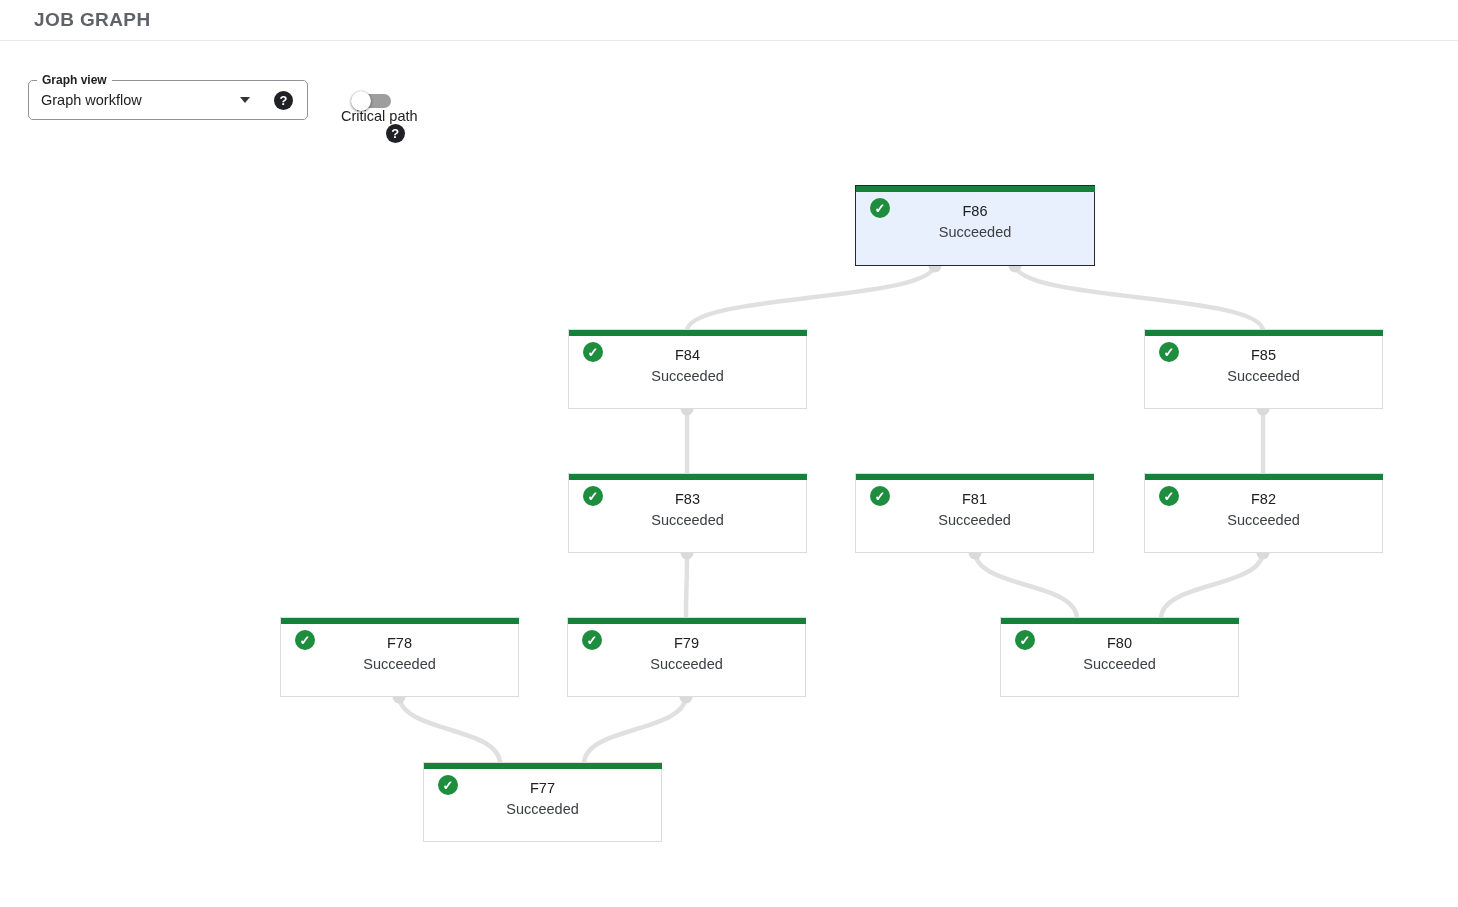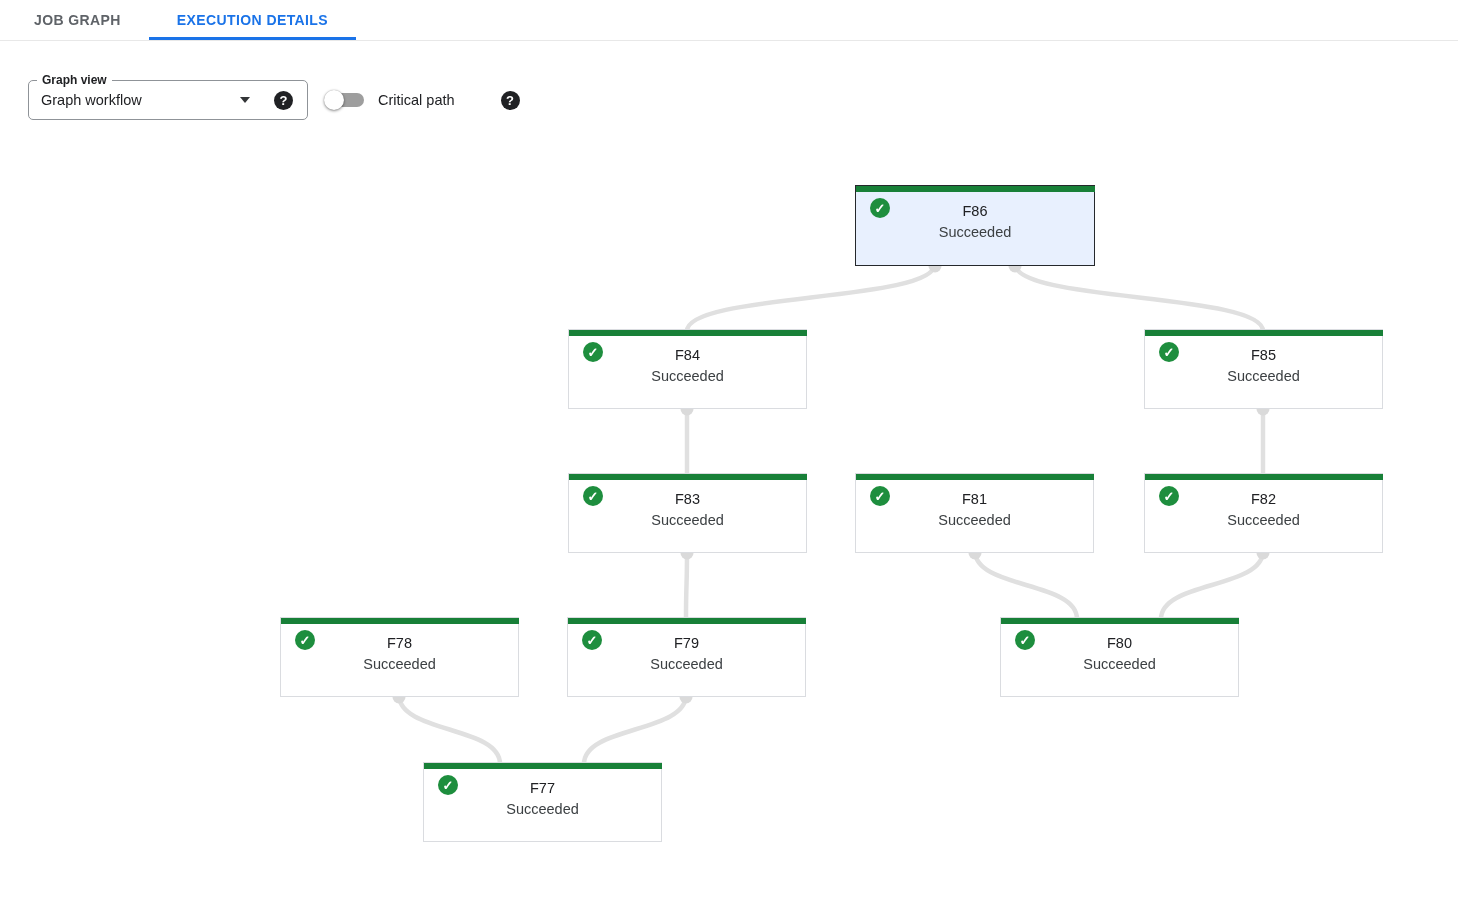"JOB GRAPH" .tab { font-size: 14px -> 19px }
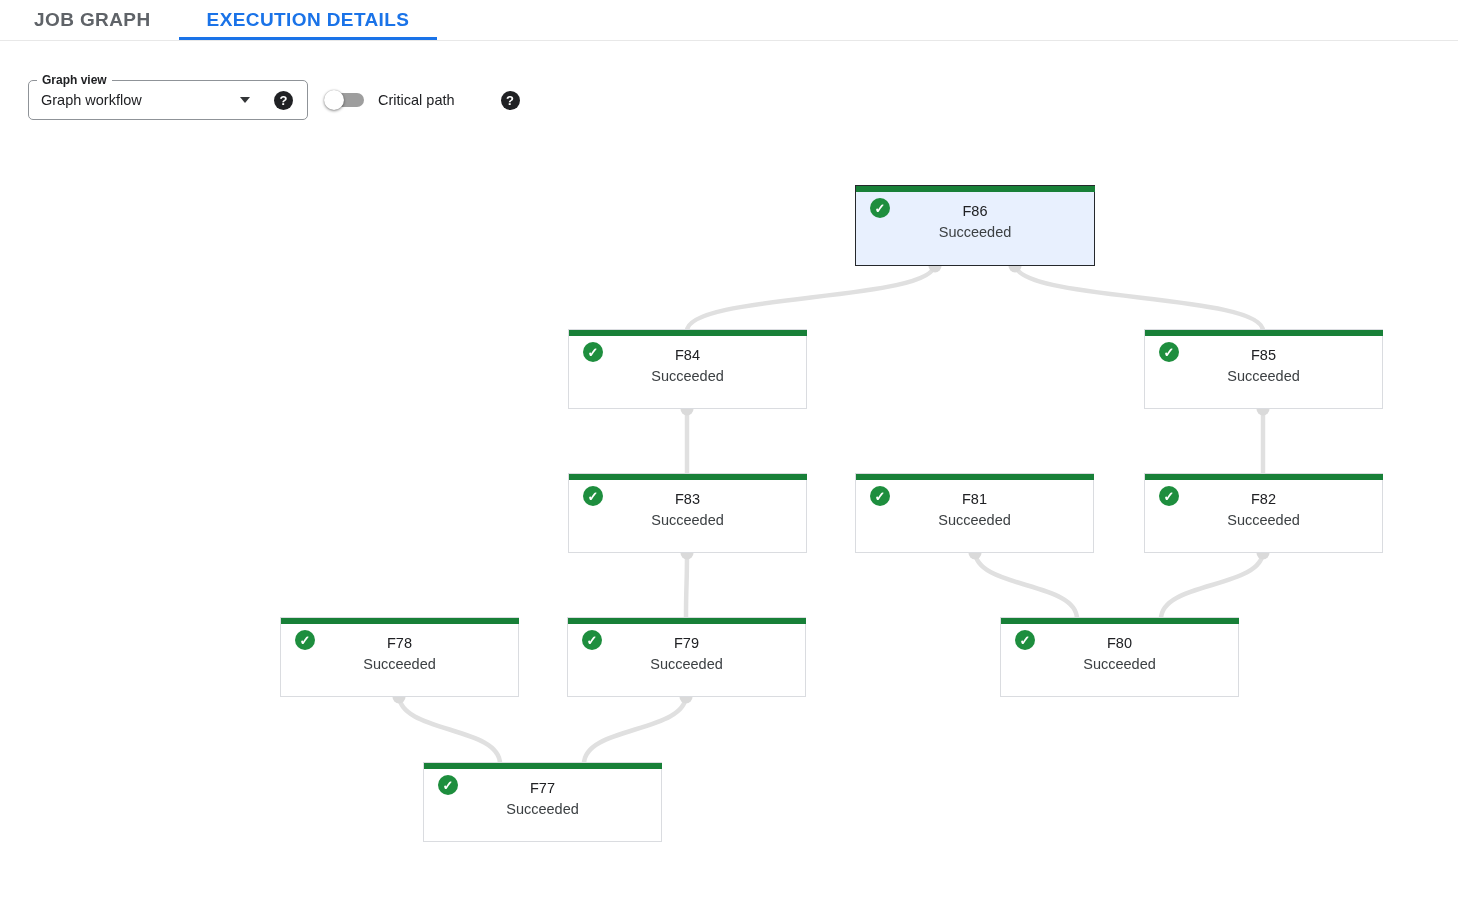"EXECUTION DETAILS" div.tab { html: <div>EXECUTION DETAILS</div> -> none }
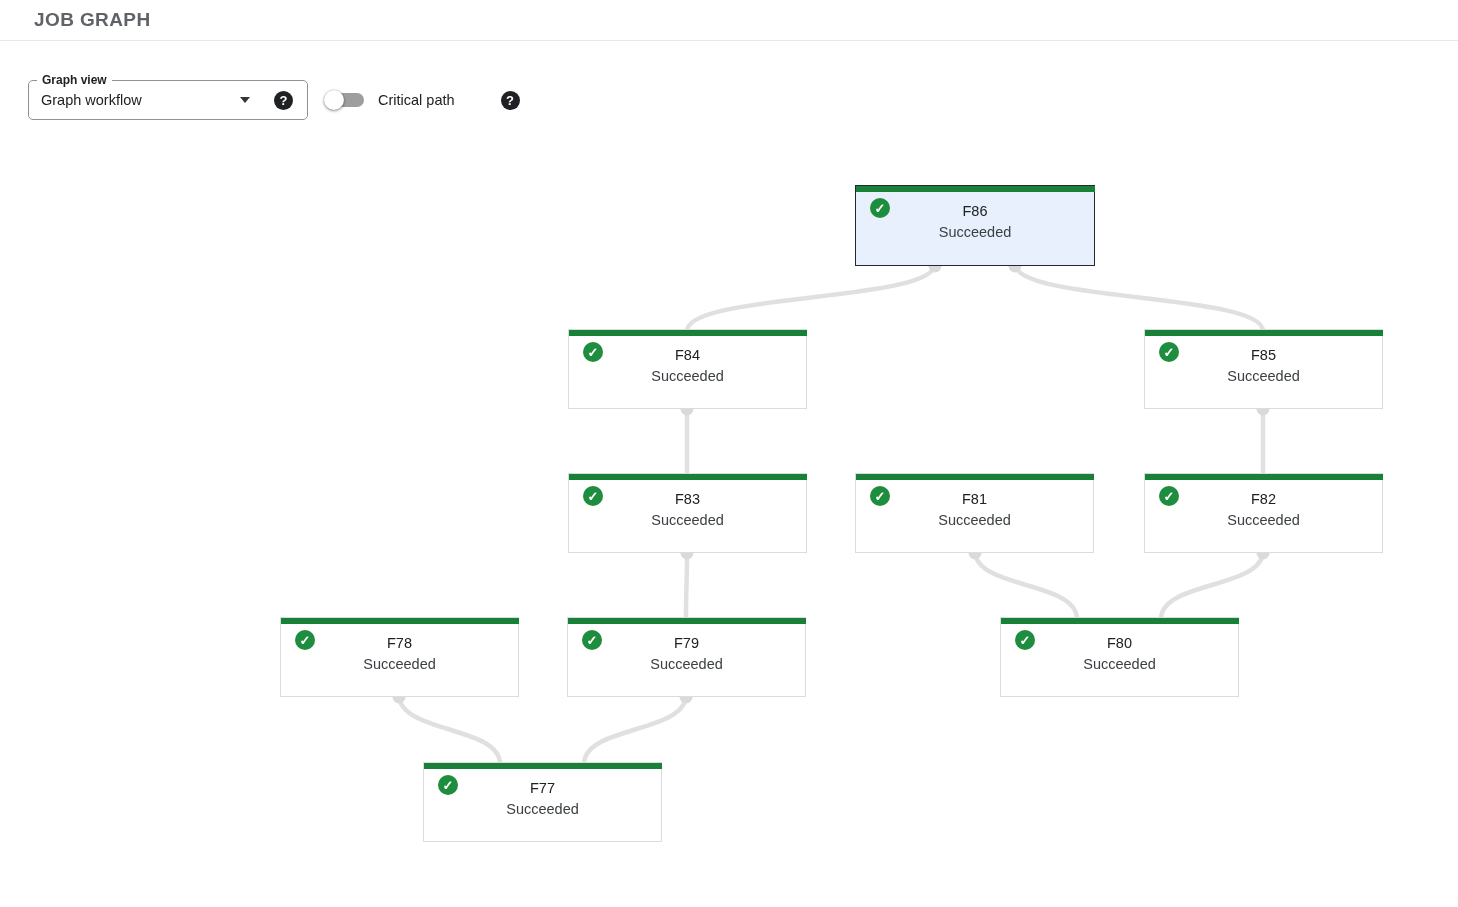"Critical path" .toggle-group { flex-direction: none -> column; top: 0 -> 14px }
